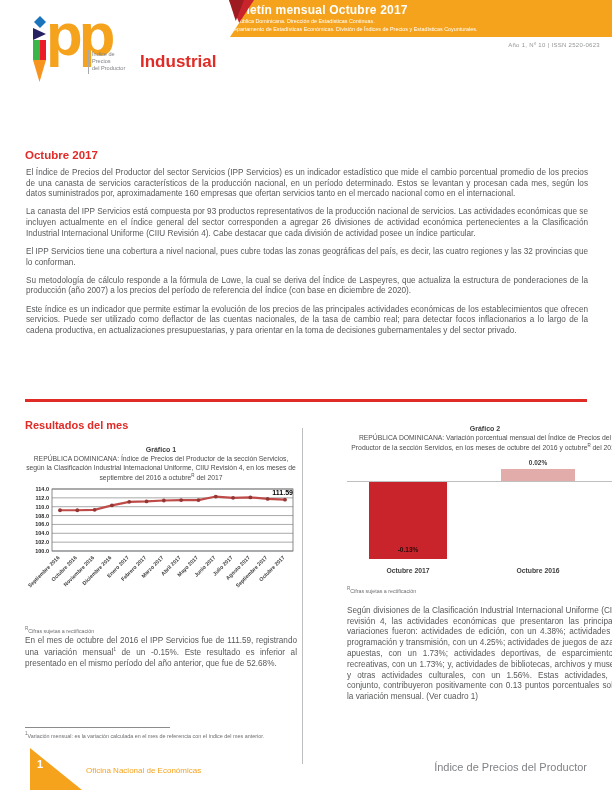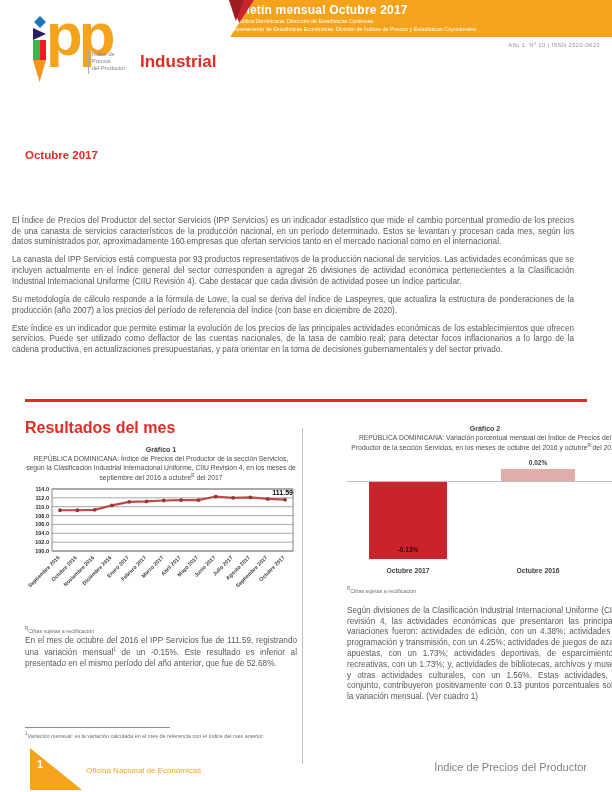"El Índice de Precios del" .intro-text { left: 12px -> 26px; margin-top: 48px -> none }
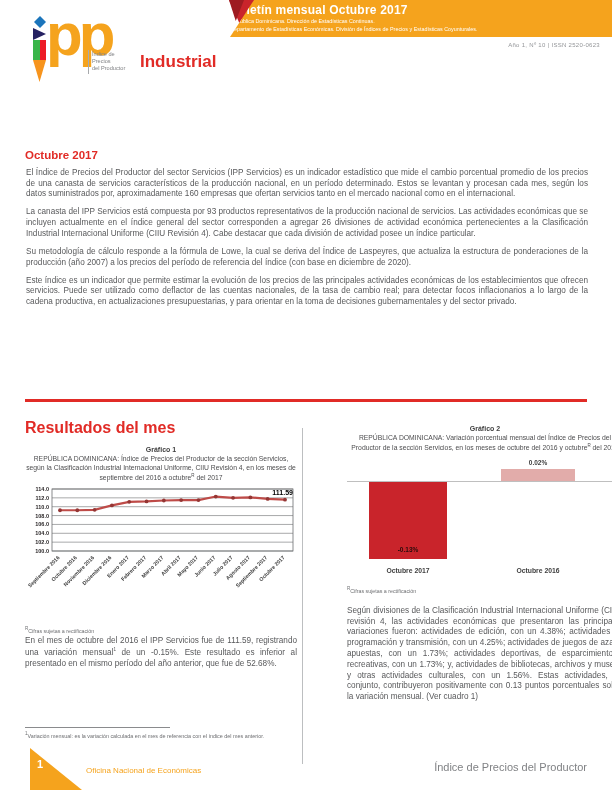"El IPP Servicios tiene una" p { html: none -> <p>El IPP Servicios tiene una cobertura a nivel nacional, pues cubre todas las zonas geográficas del país, es decir, las cuatro regiones y las 32 provincias que lo conforman.</p> }
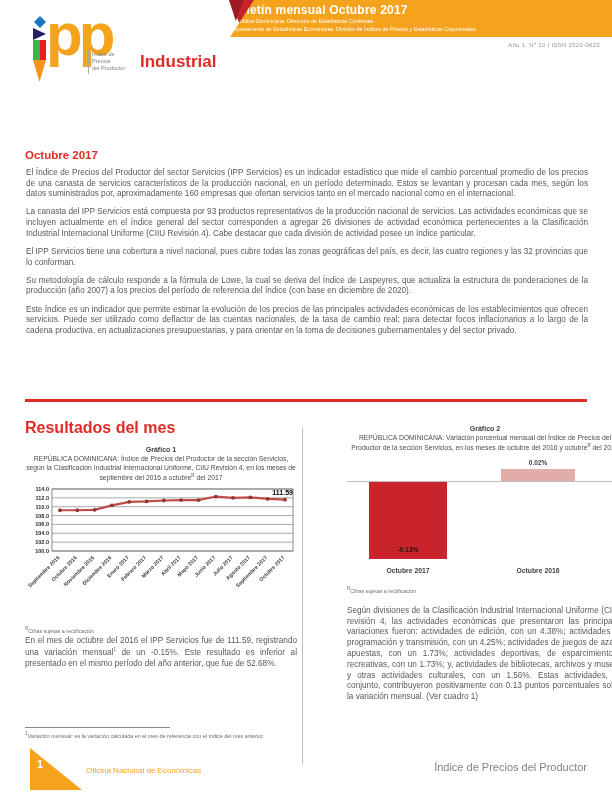"Resultados del mes" .results-heading { font-size: 16px -> 11px }
